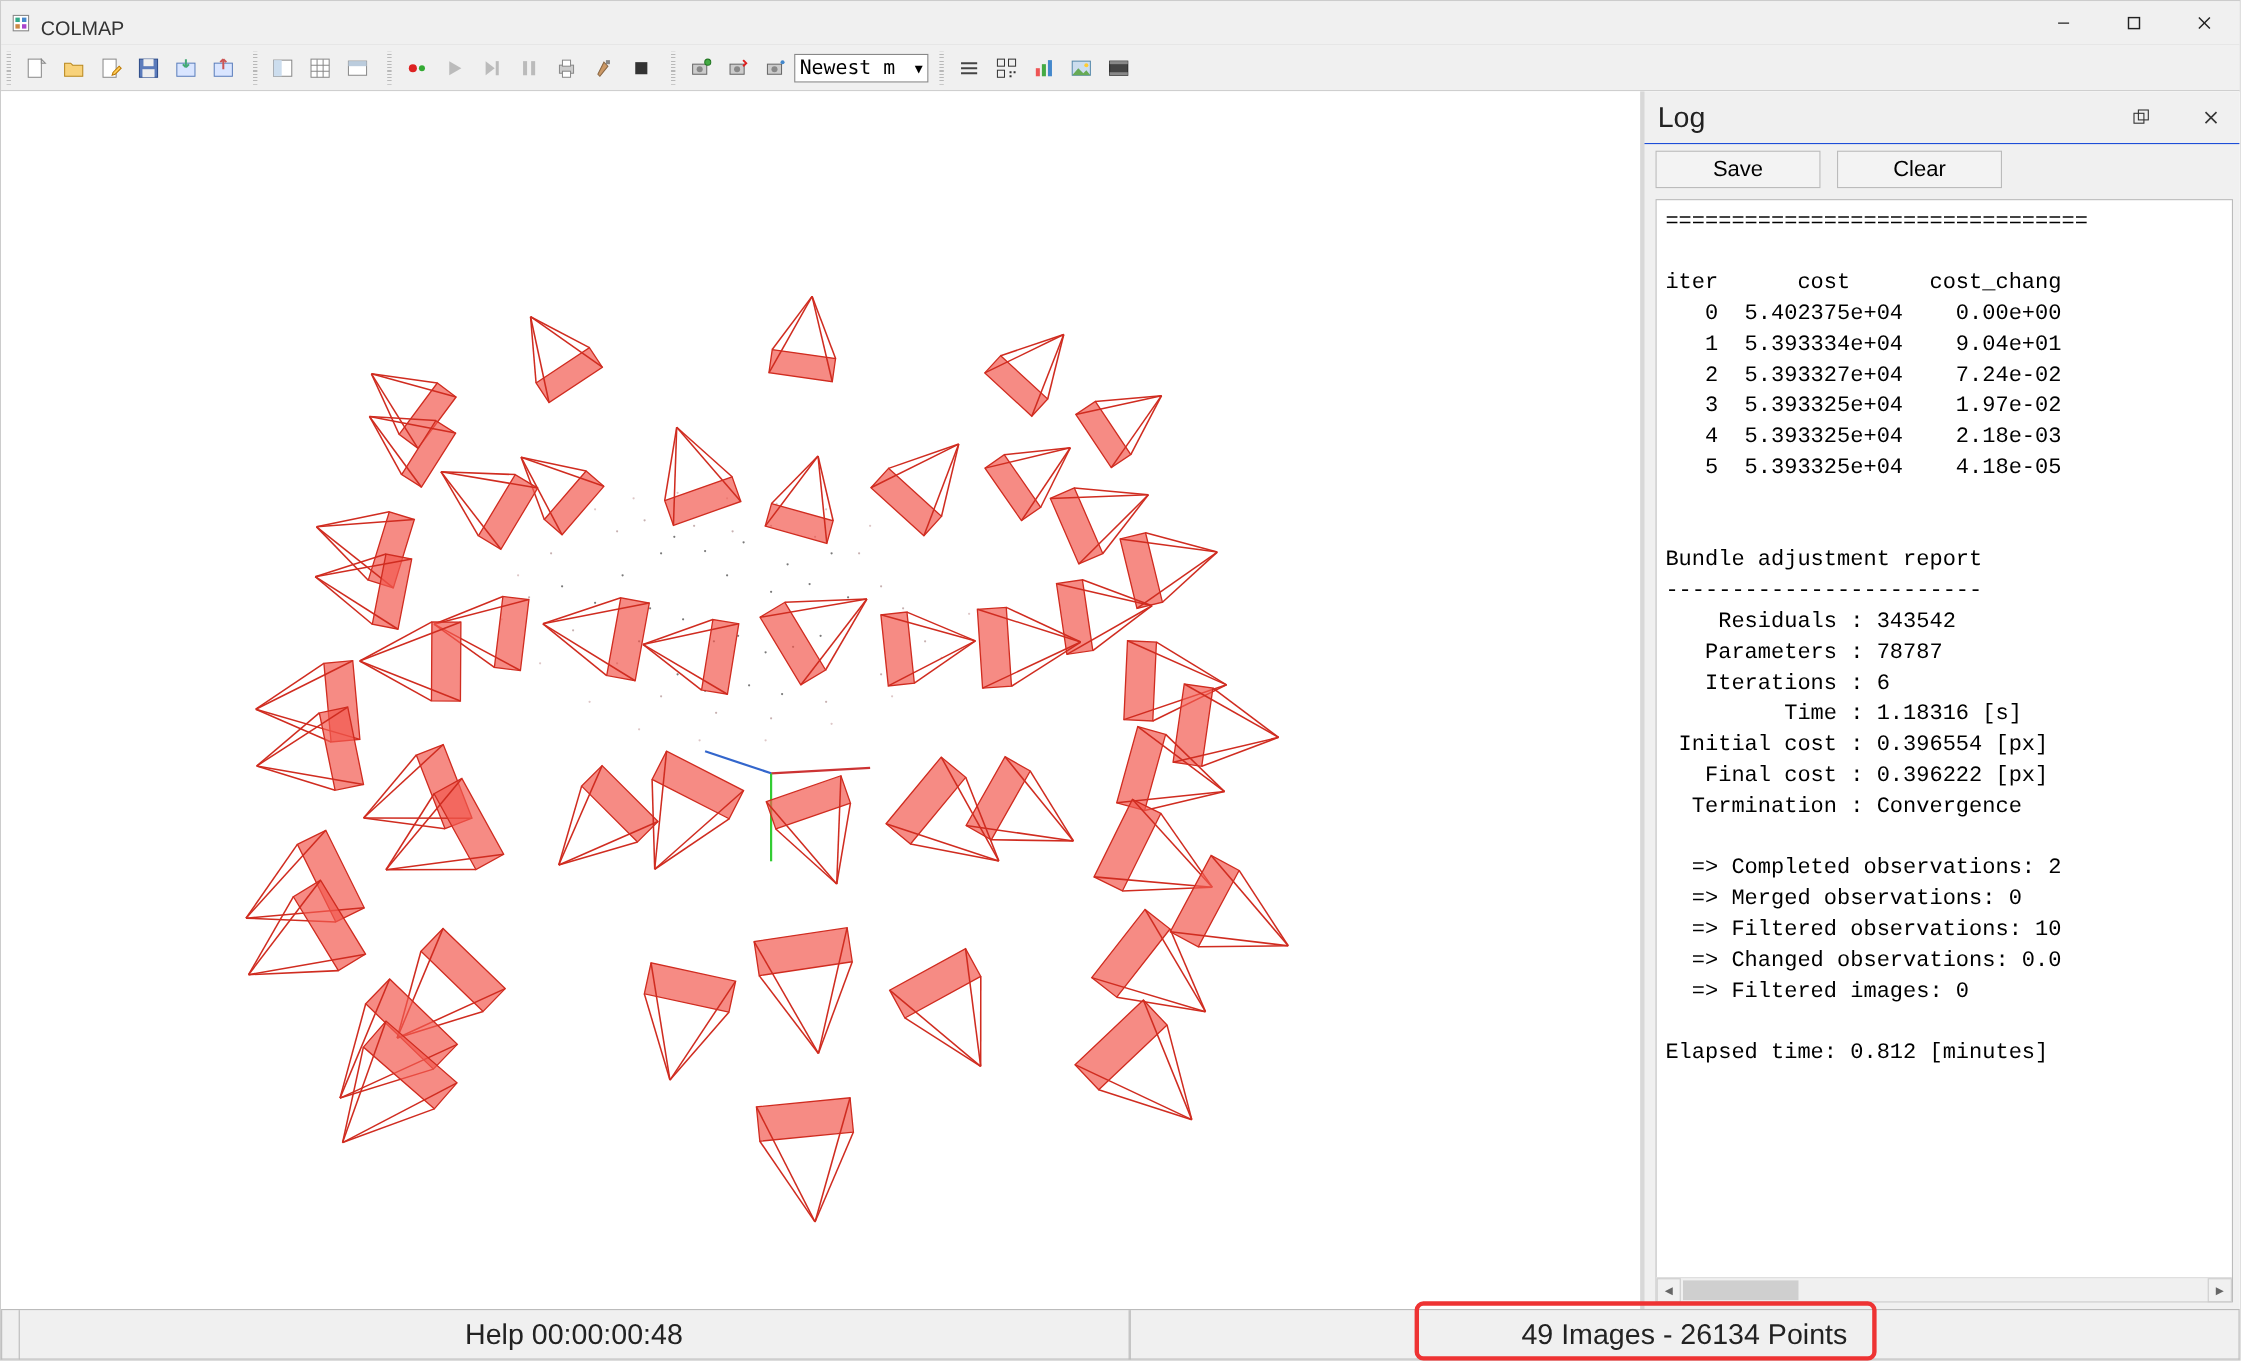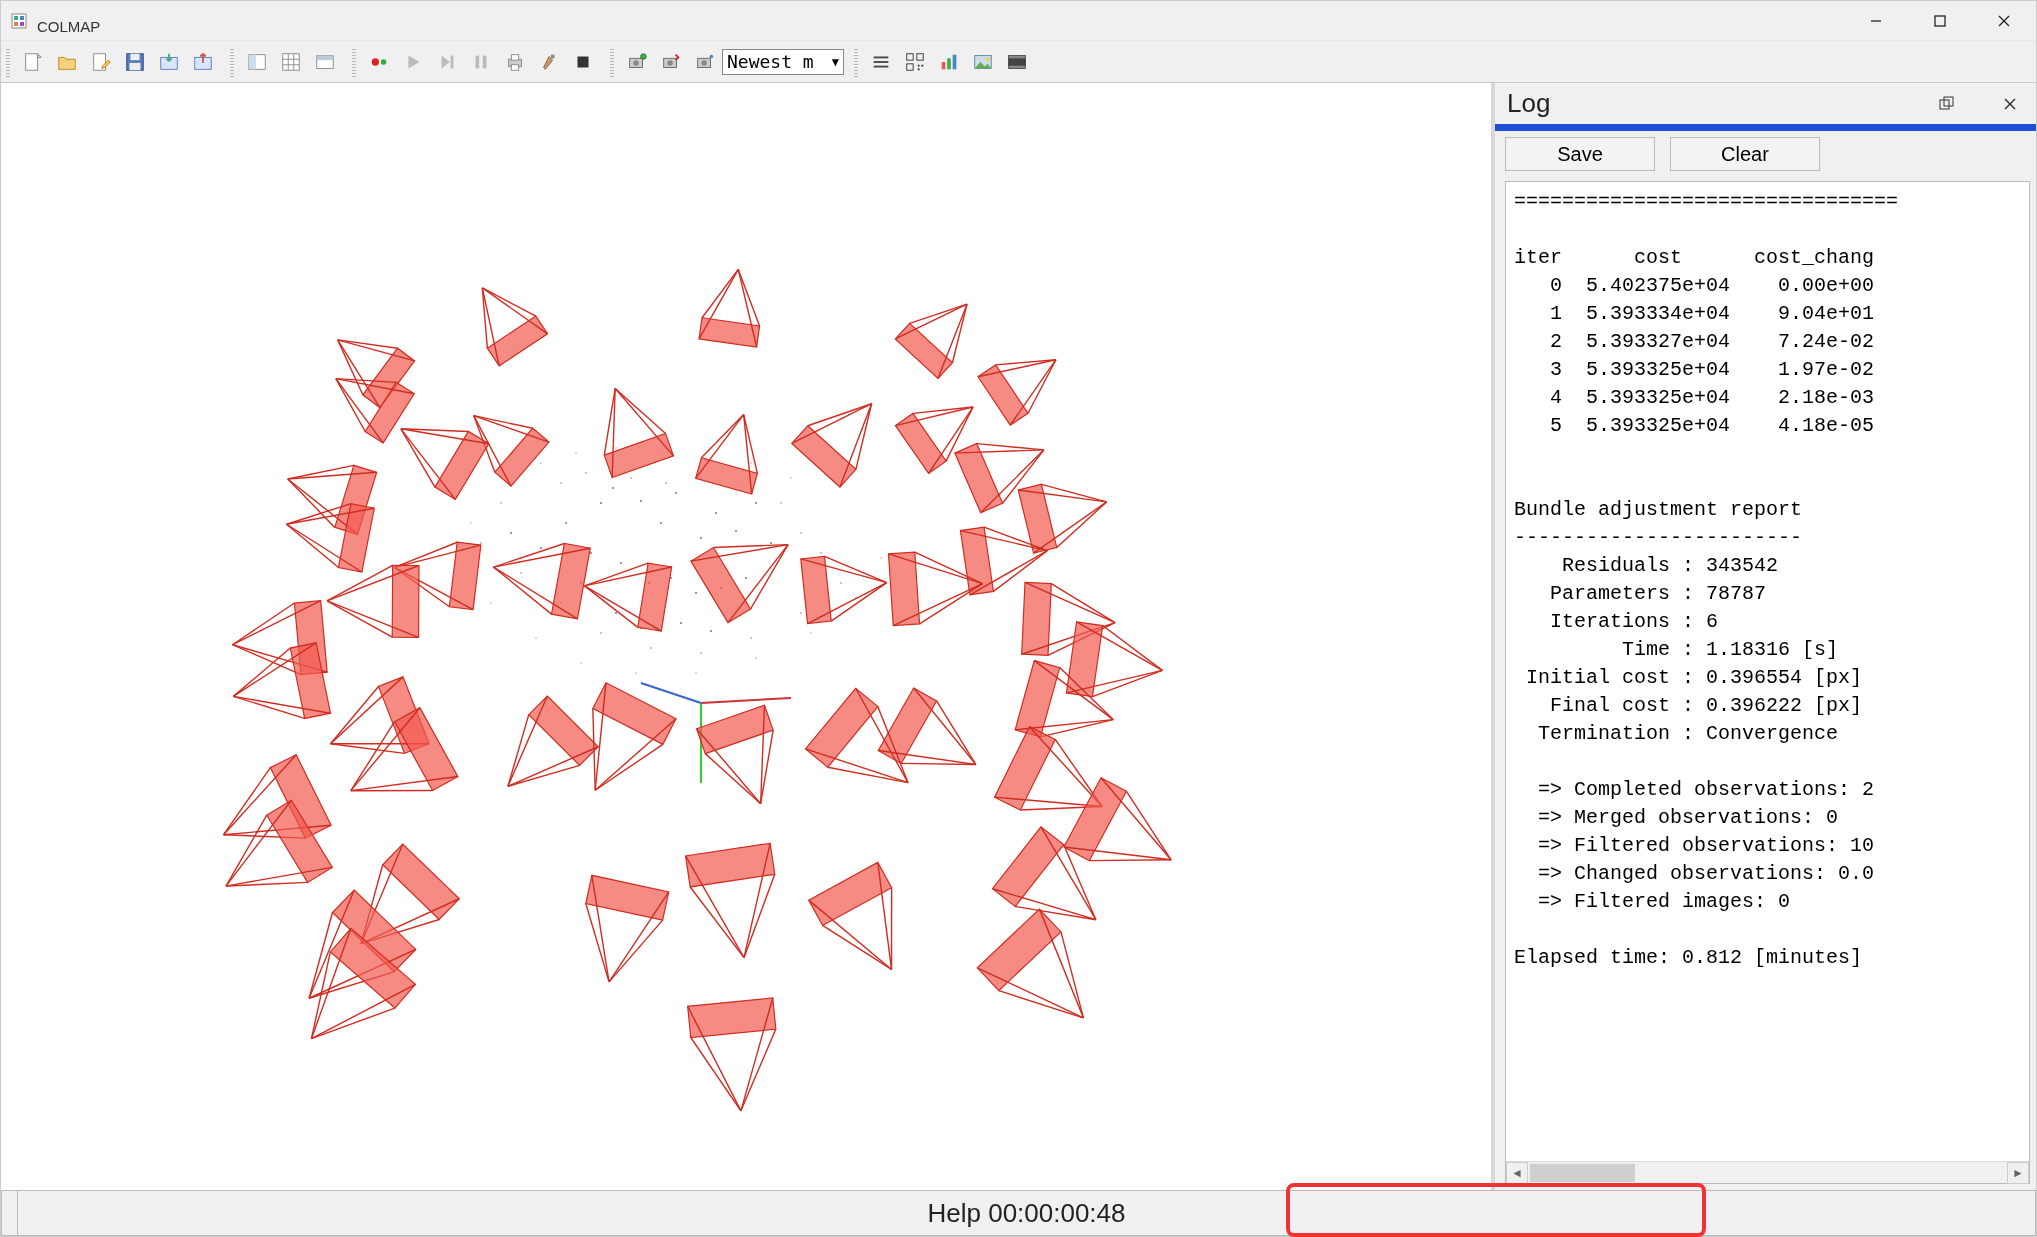"COLMAP" .titlebar .title { font-size: 15px -> 18px }
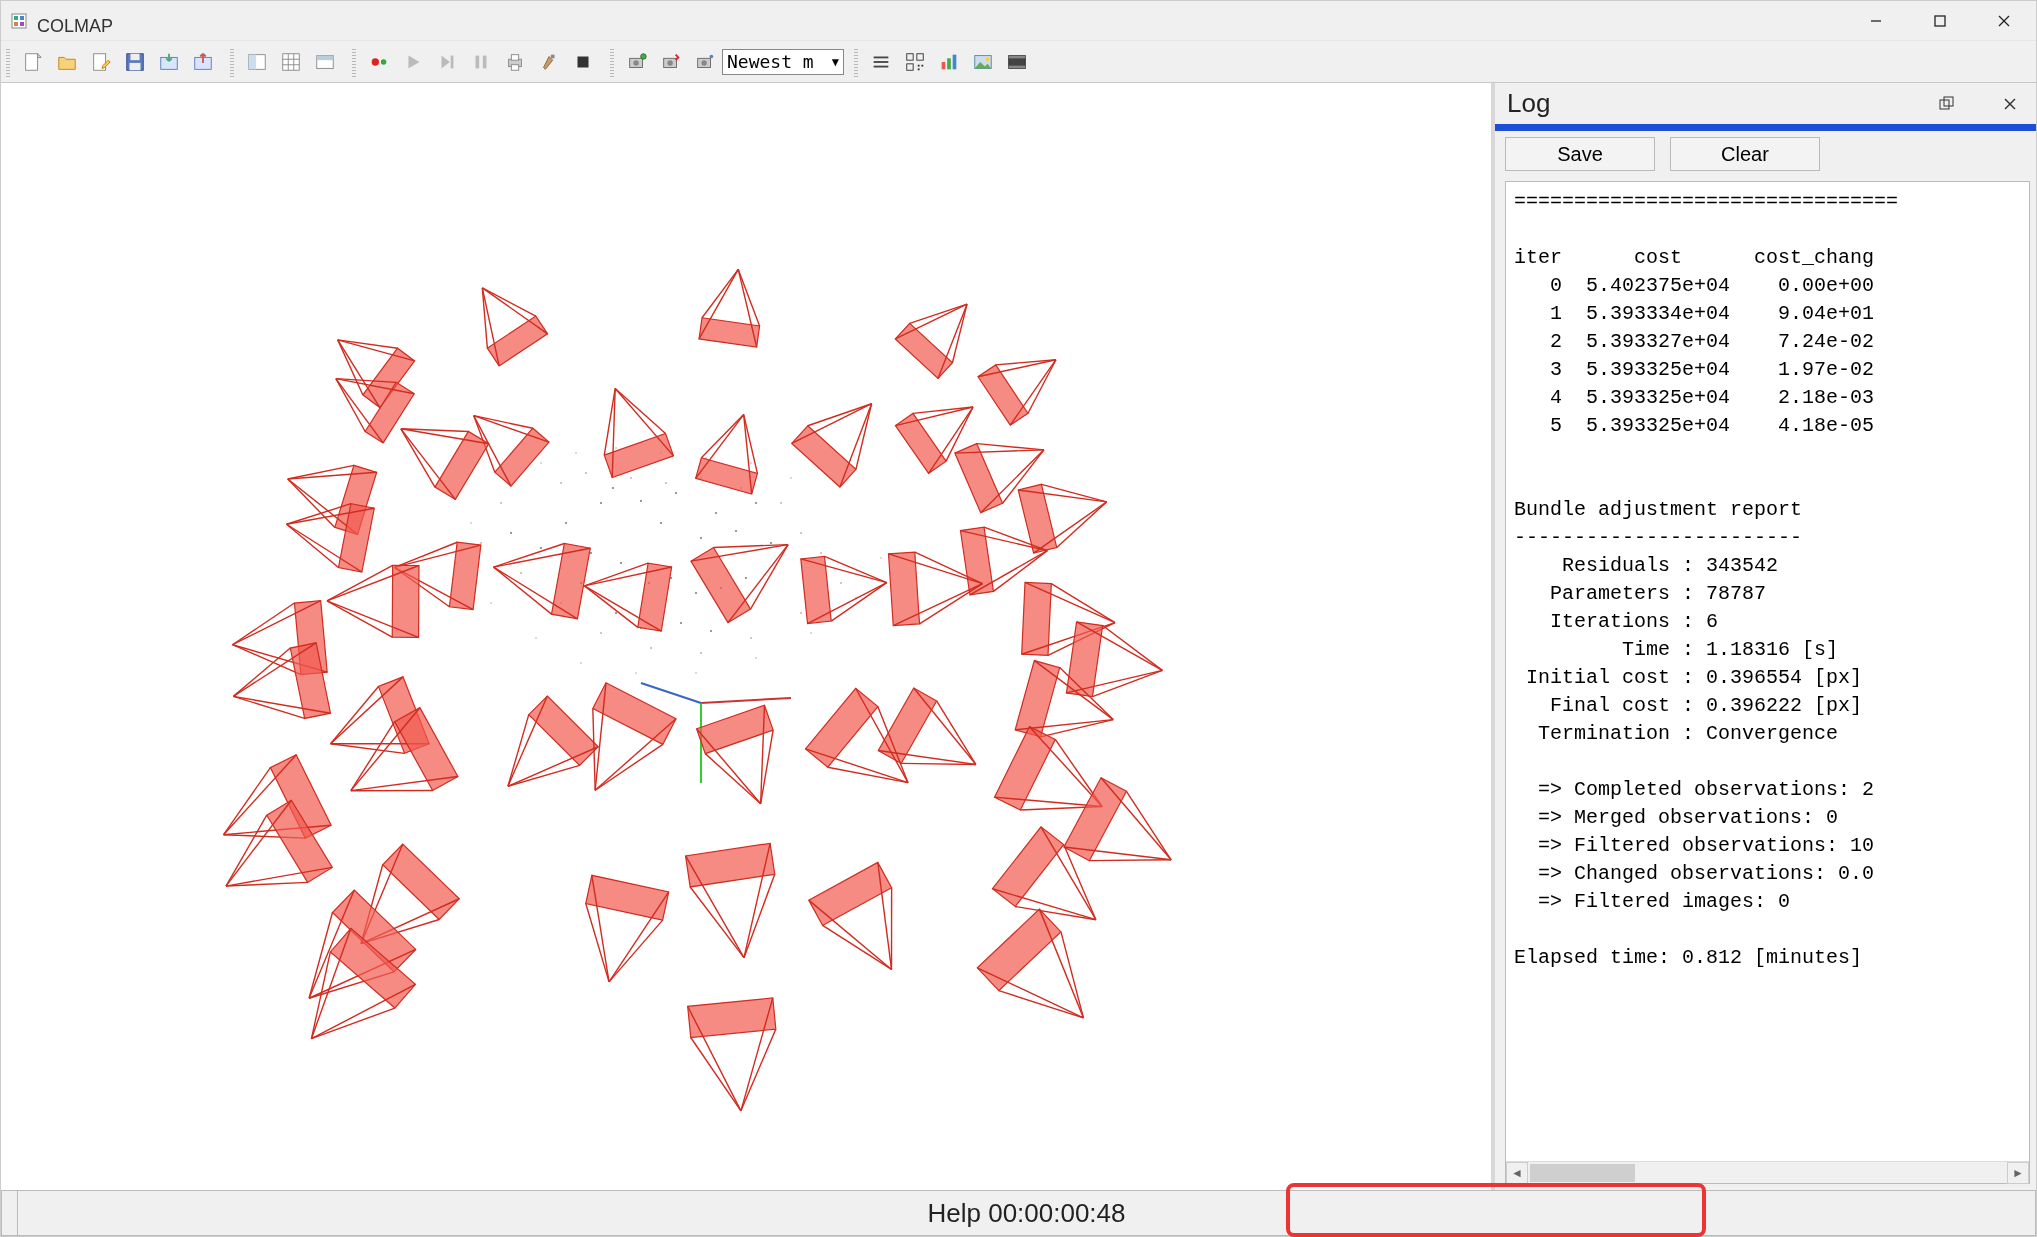"Log" .loghead { border-bottom: 7px solid #1d4ed8 -> 1px solid #1d4ed8 }
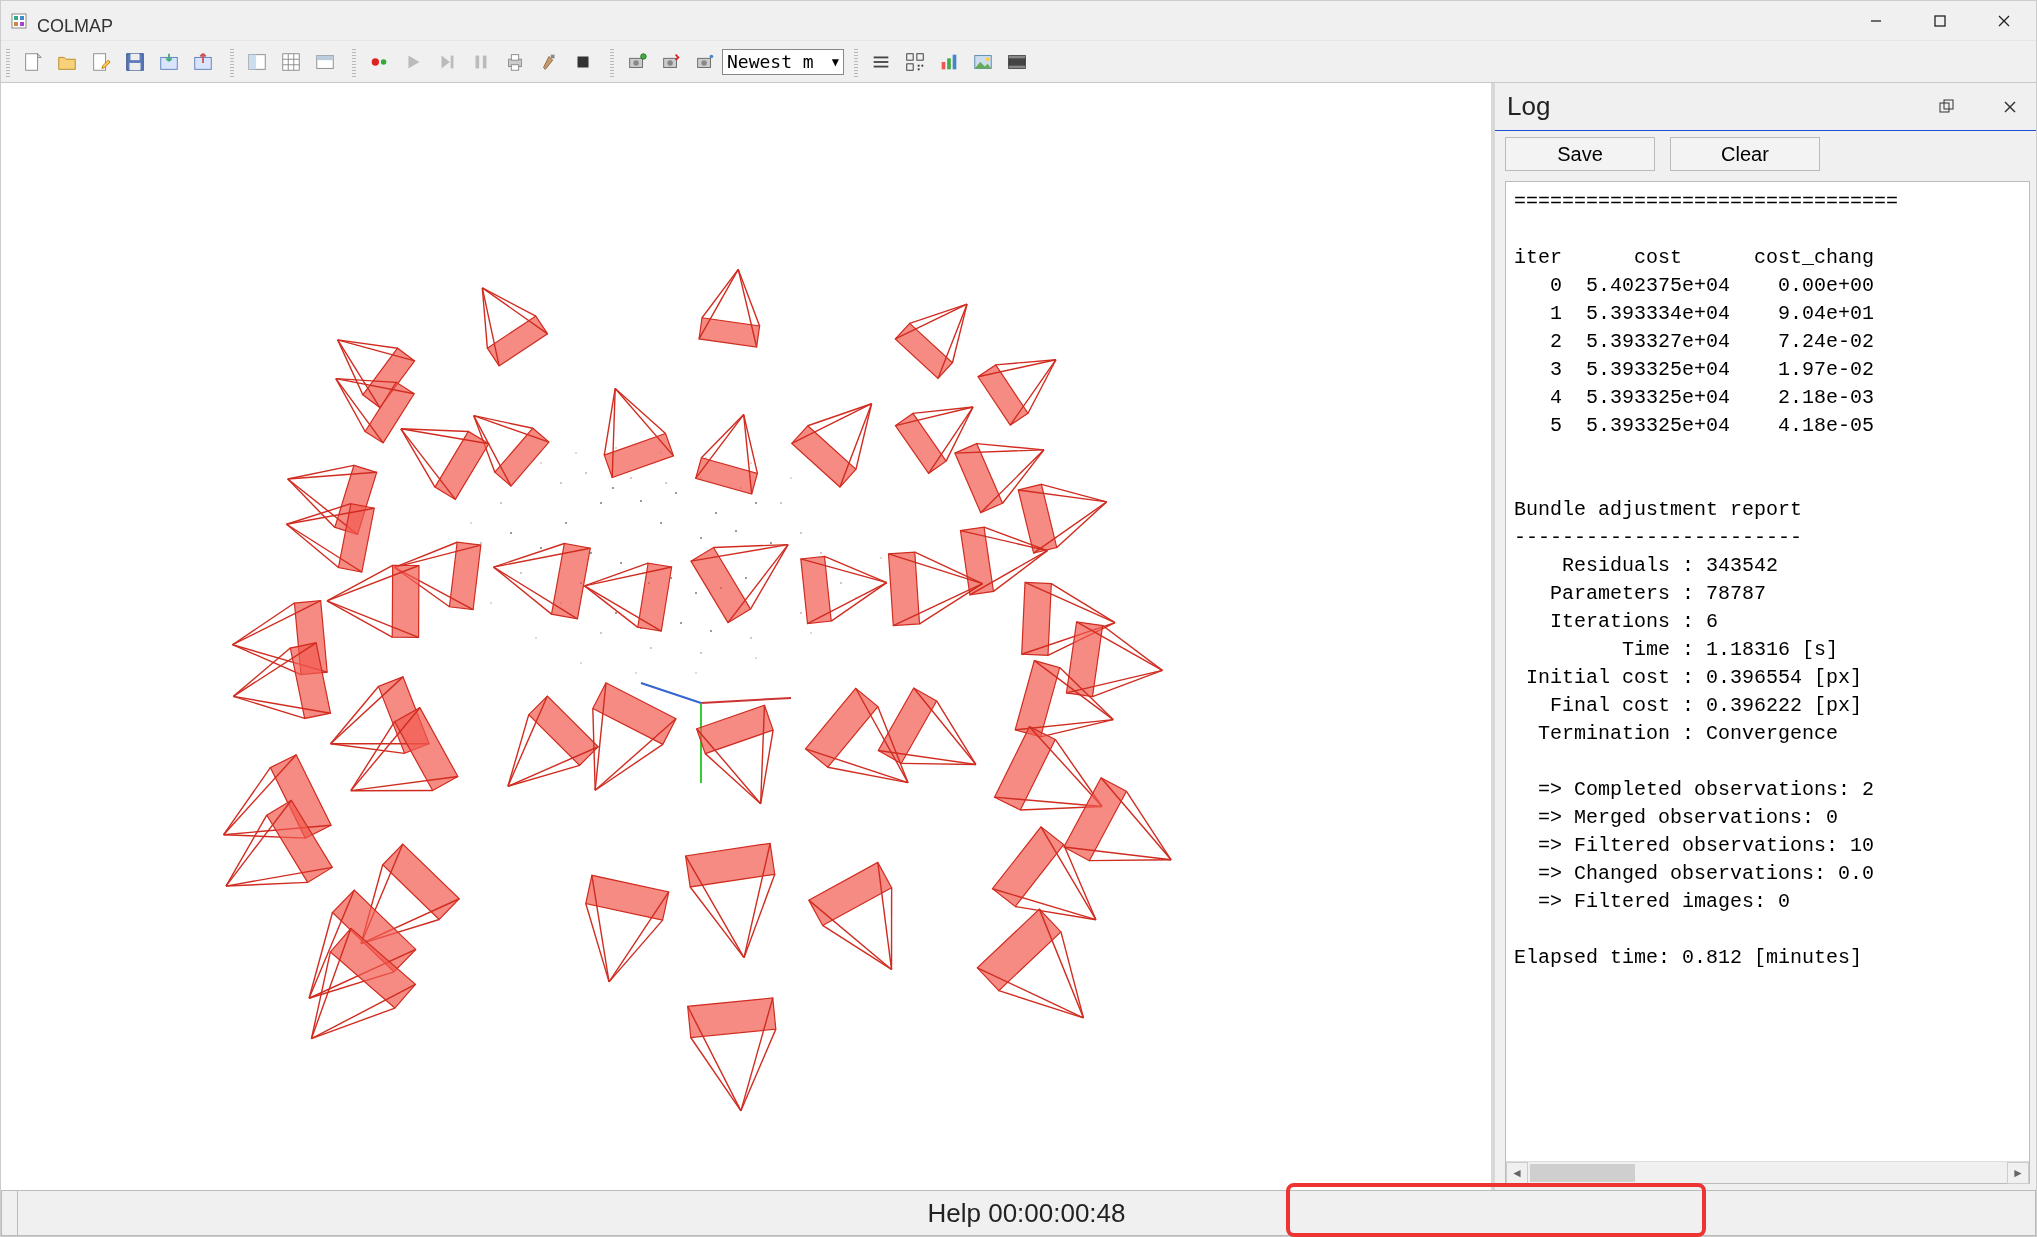"49 Images - 26134 Points" div.statuscell { html: none -> <div> <span>49 Images - 26134 Points</span> </div> }
